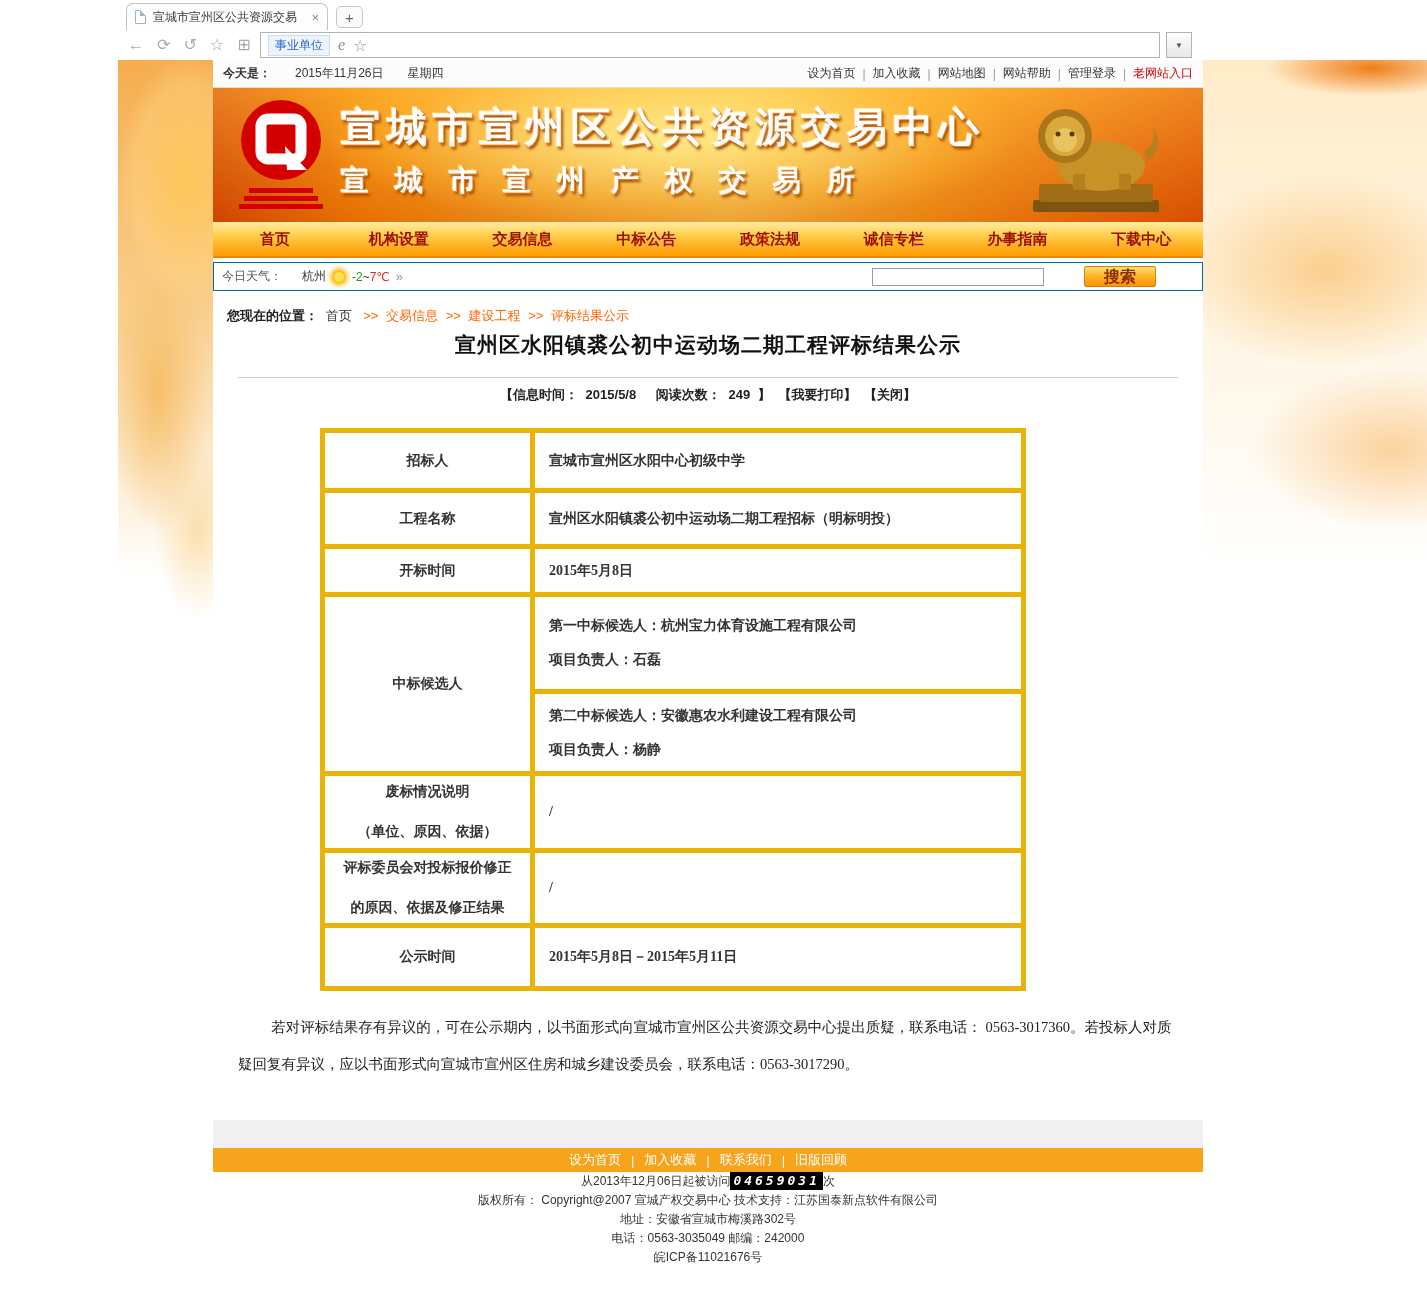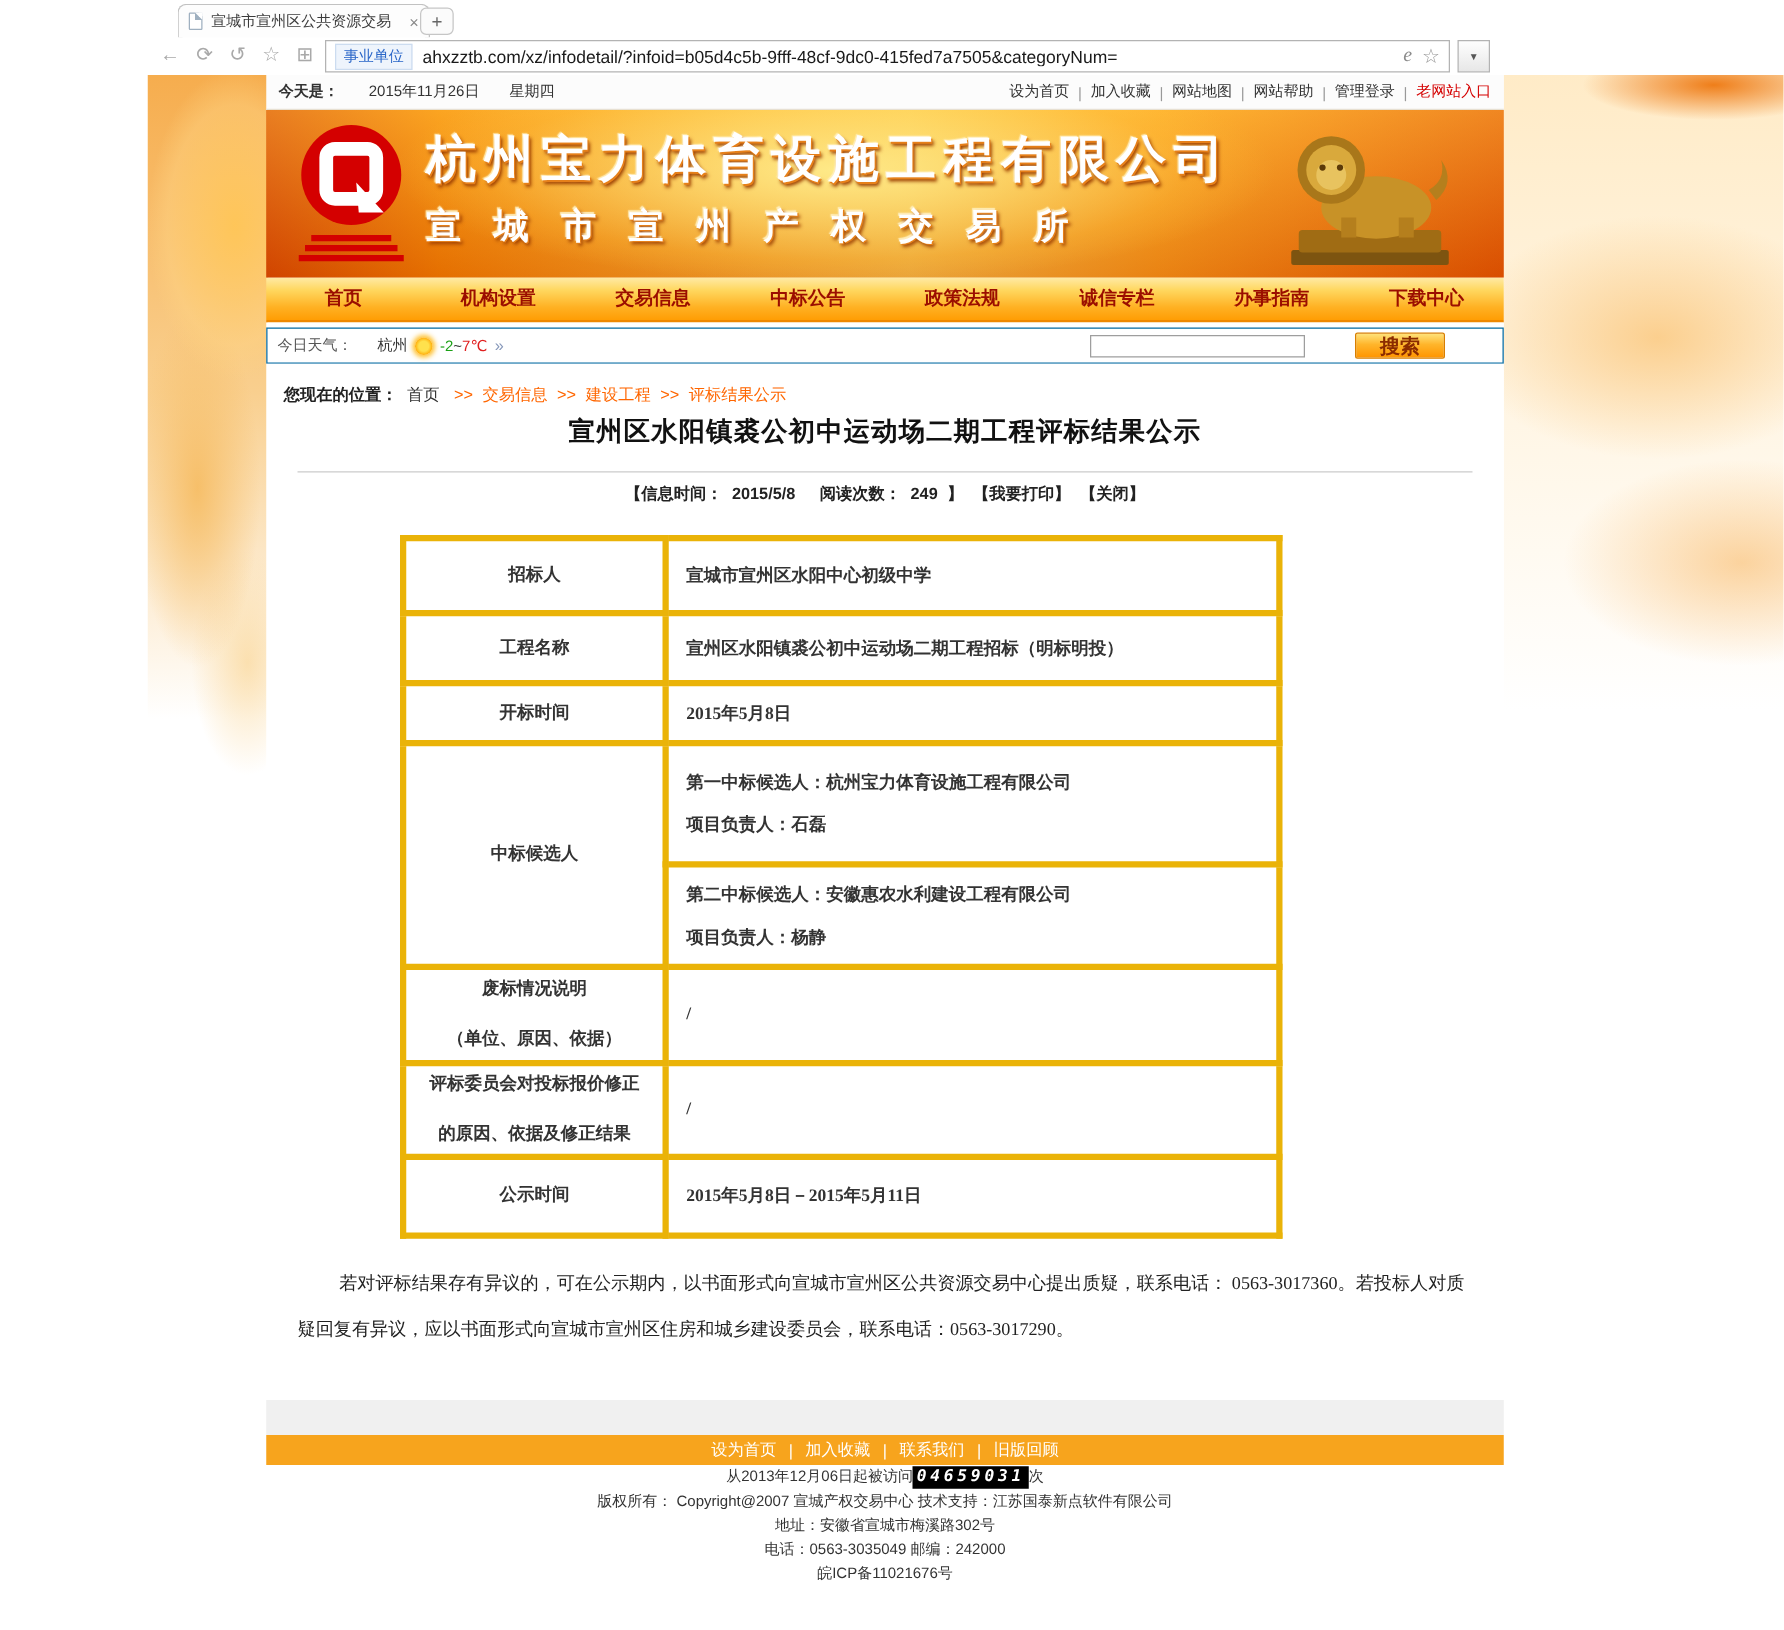"宣城市宣州区公共资源交易" .tab { left: 24px -> 8px }
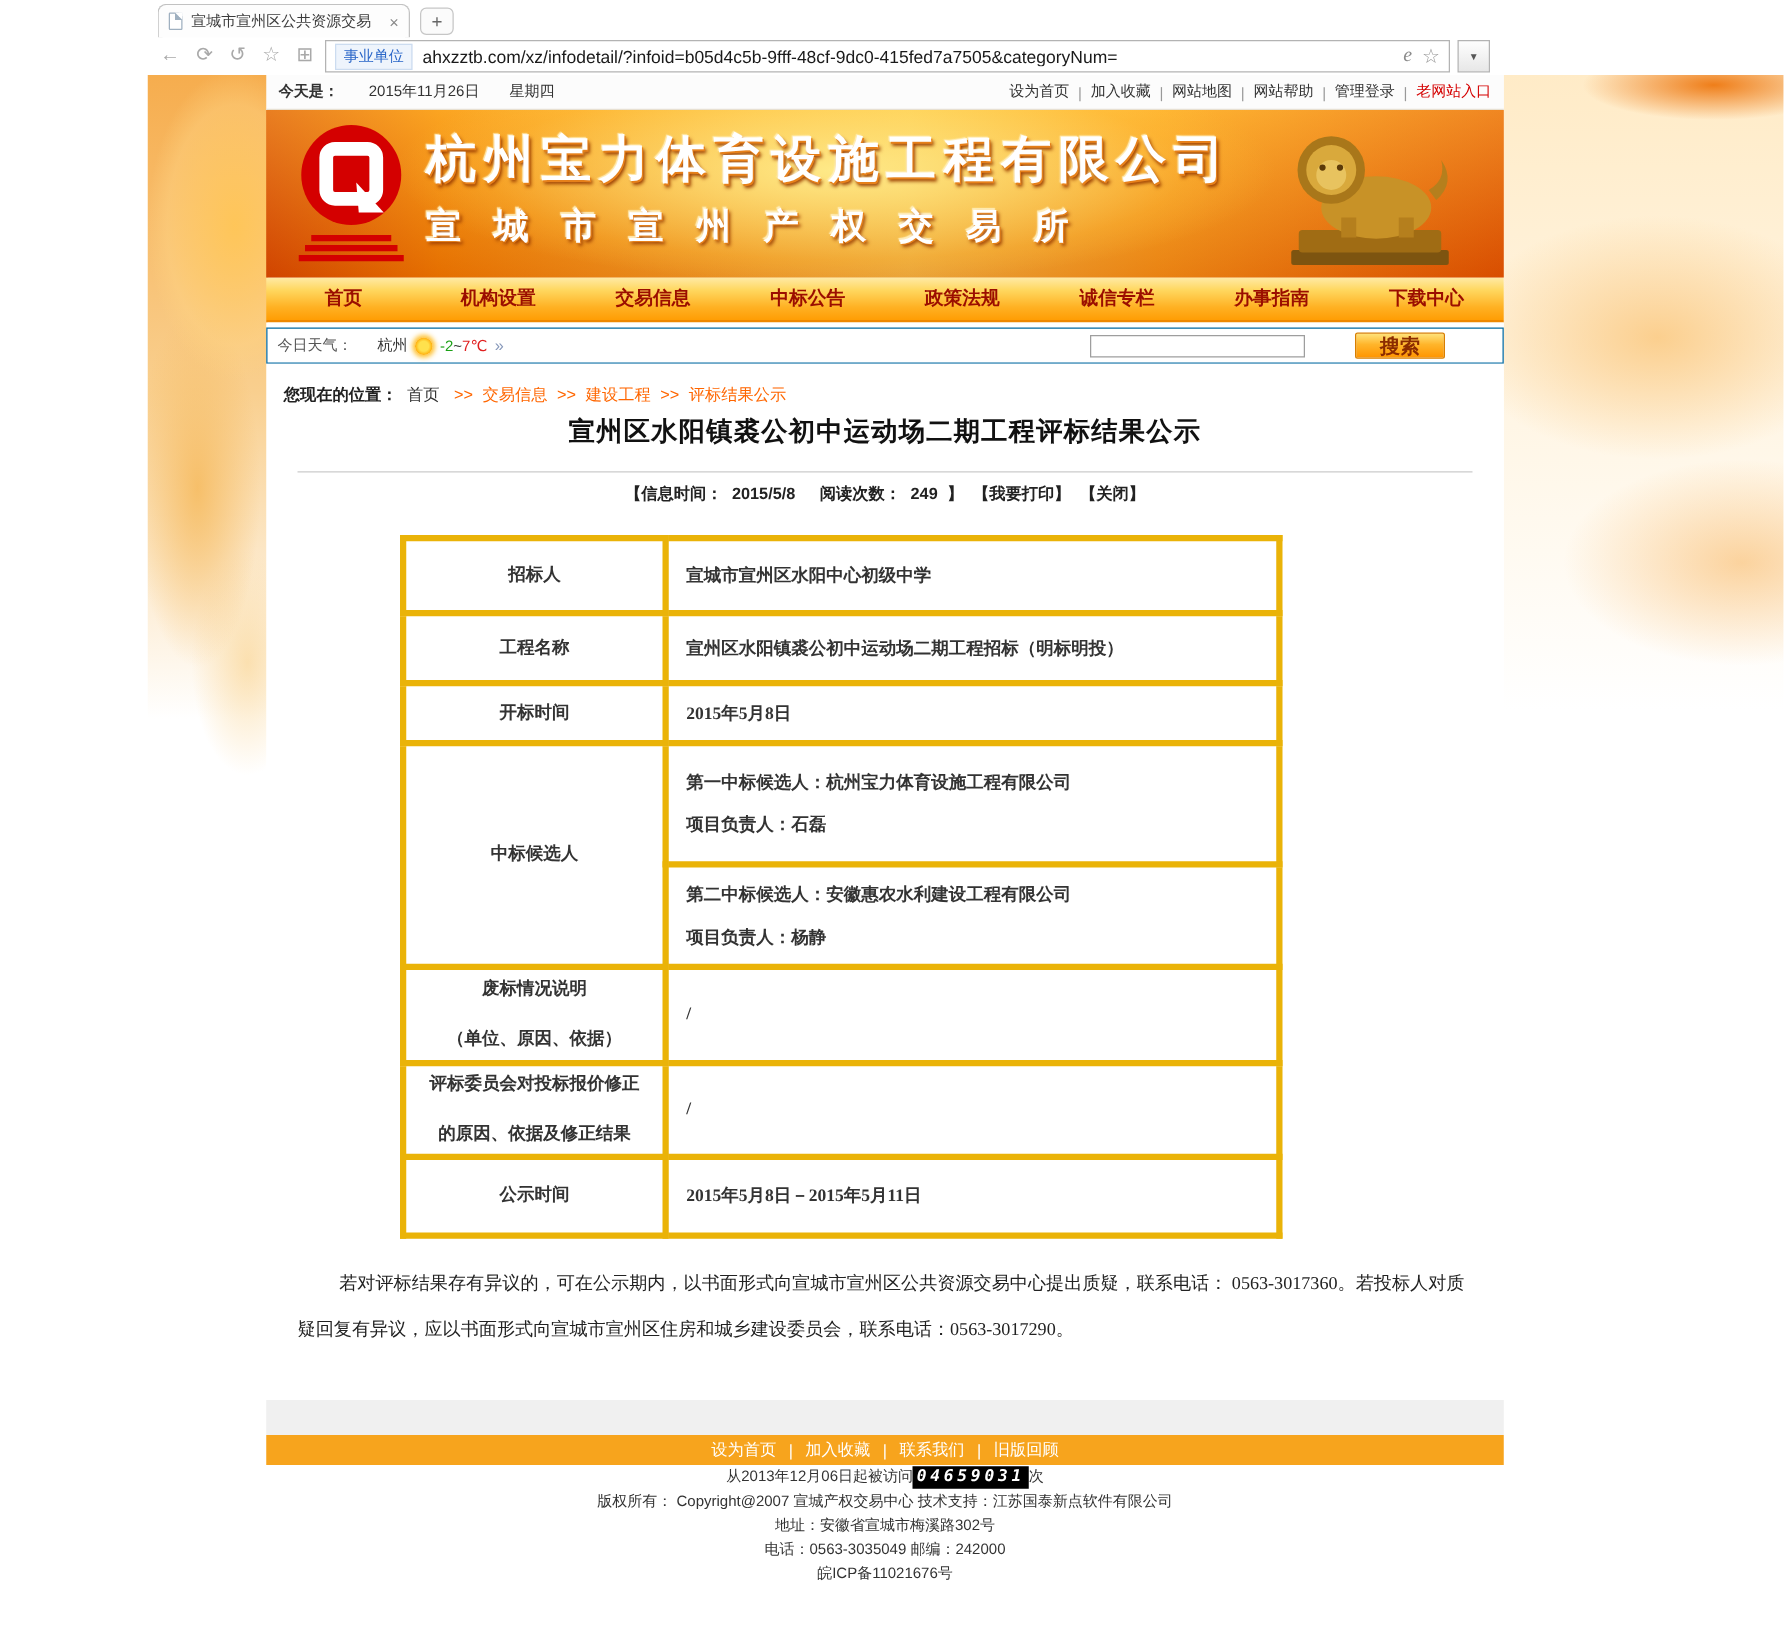"ahxzztb.com/xz/infodetail/?infoid=b05d4c" span.url { html: <span>ahxzztb.com/xz/infodetail/?infoid=b05d4c5b-9fff-48cf-9dc0-415fed7a7505&amp;categoryNum=</span> -> none }
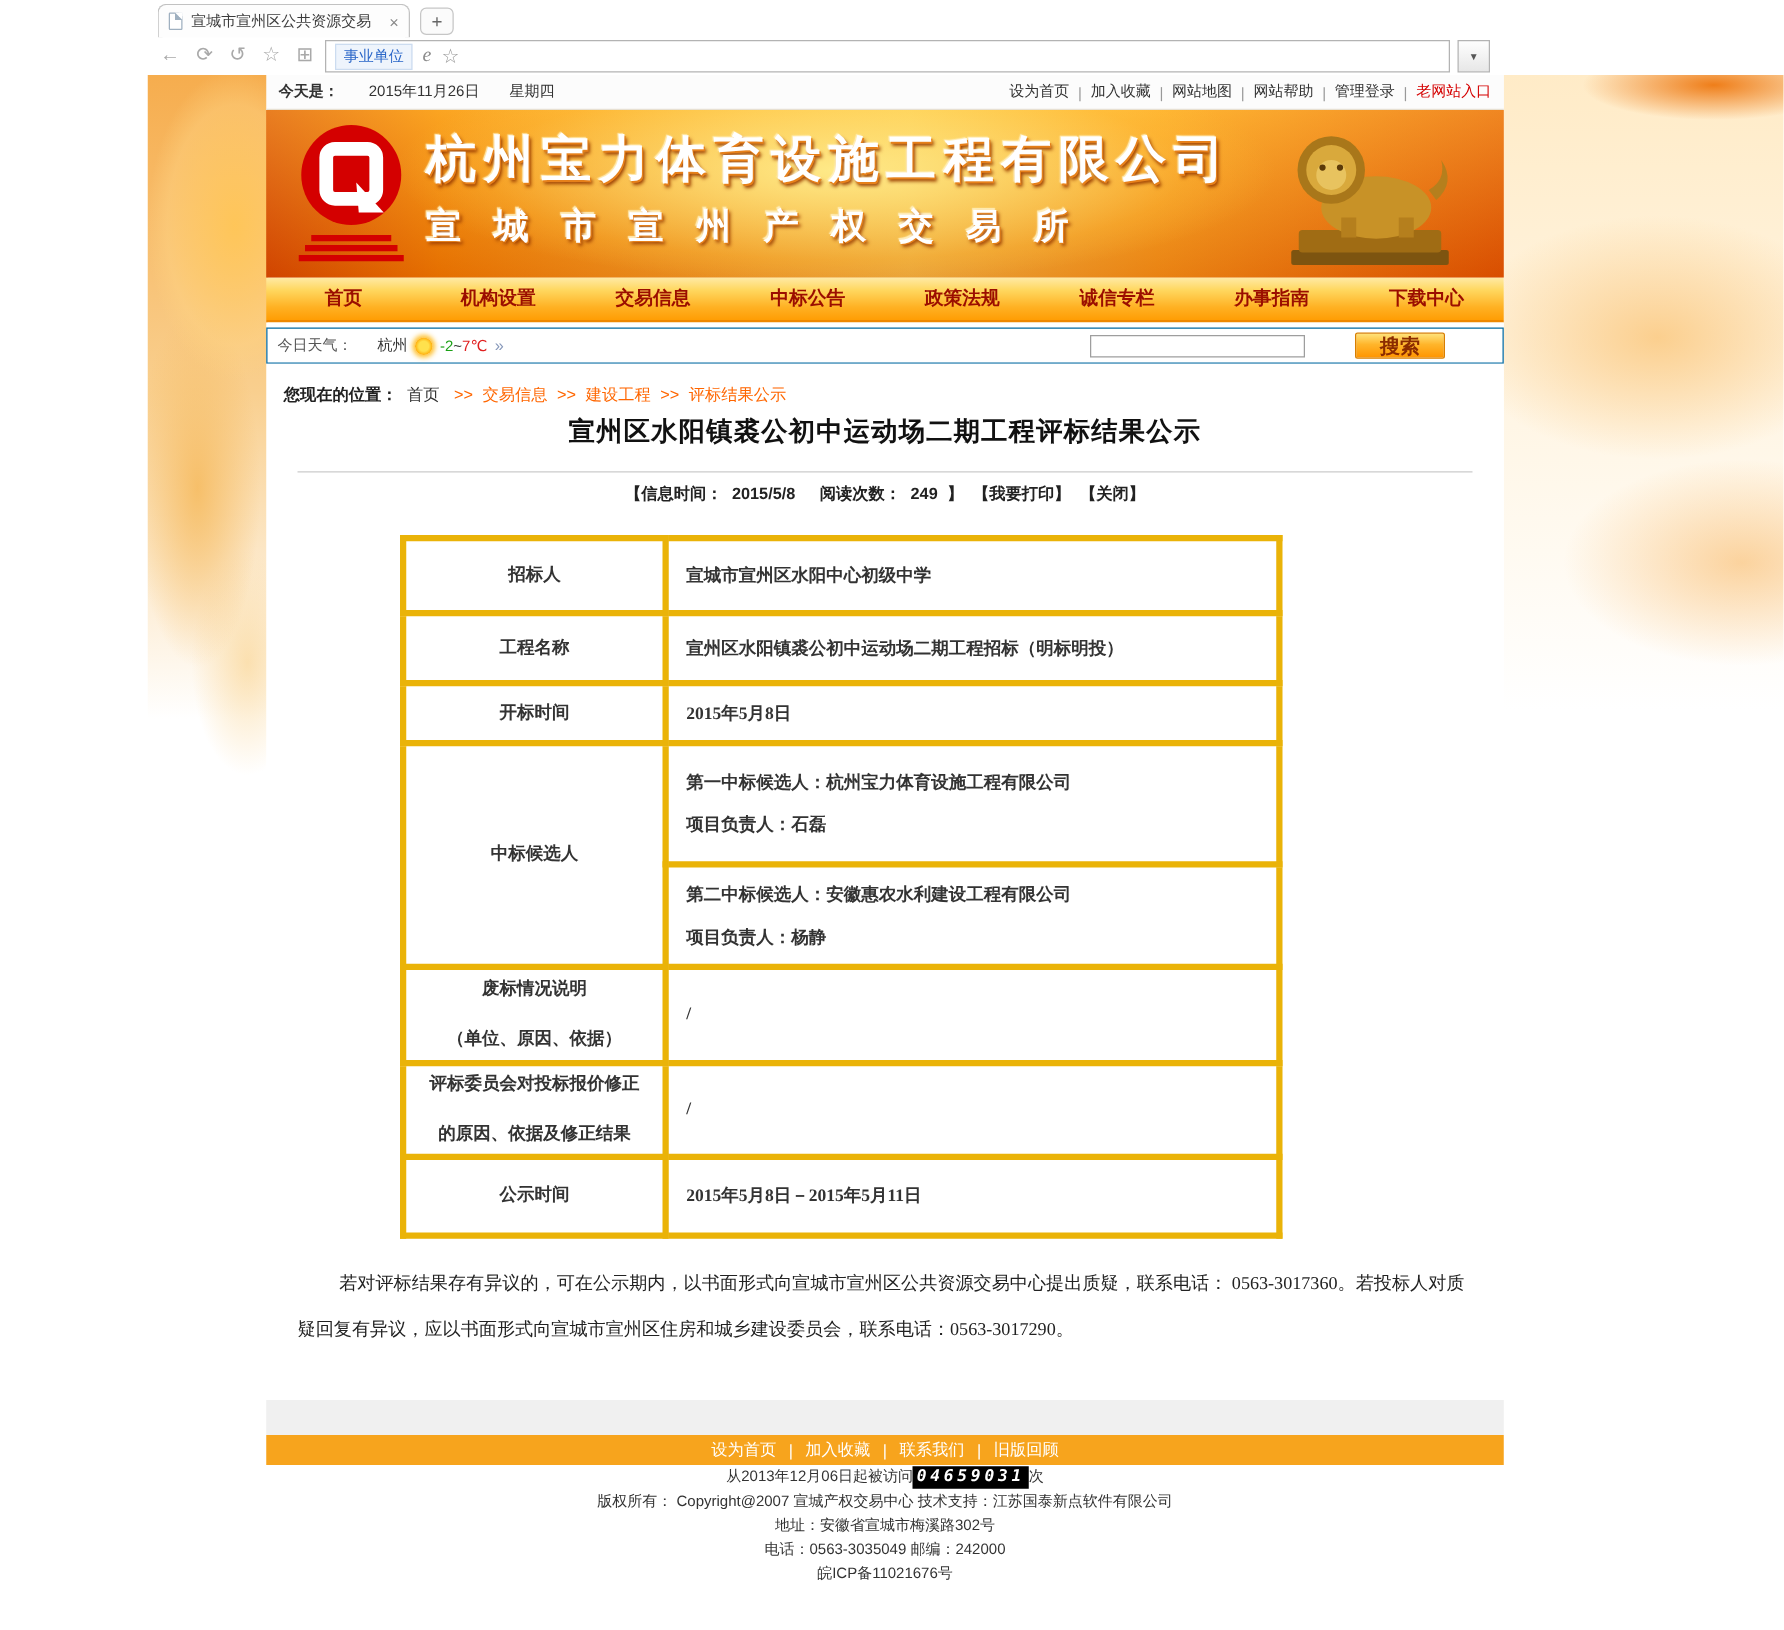"杭州宝力体育设施工程有限公司" div.bt1 { text: 杭州宝力体育设施工程有限公司 -> 宣城市宣州区公共资源交易中心 }
